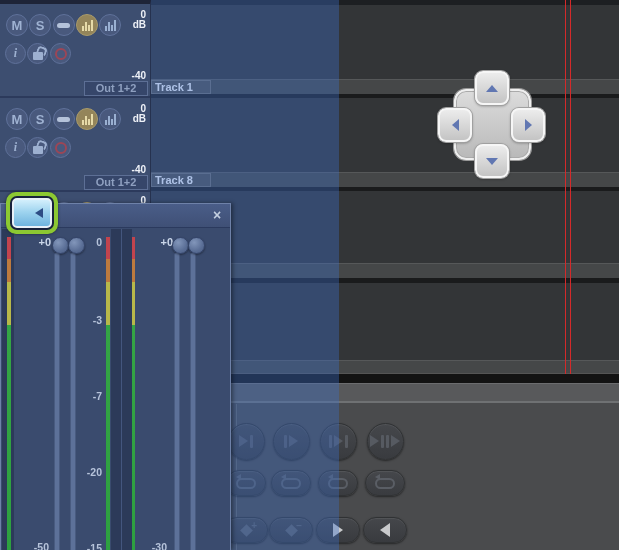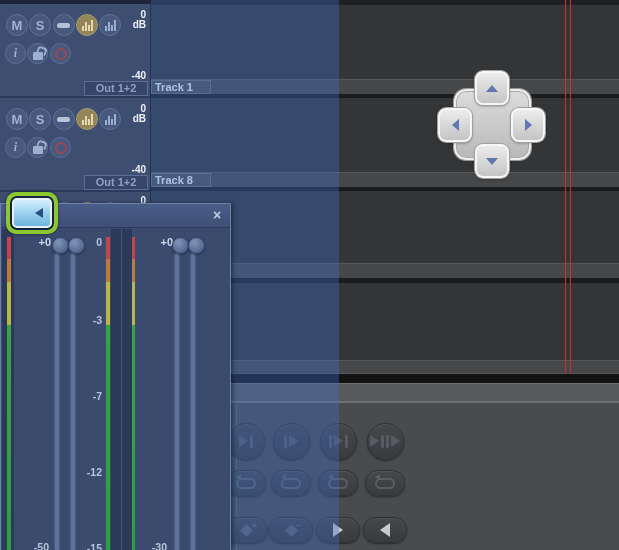"-12" div.tick { text: -12 -> -20 }
